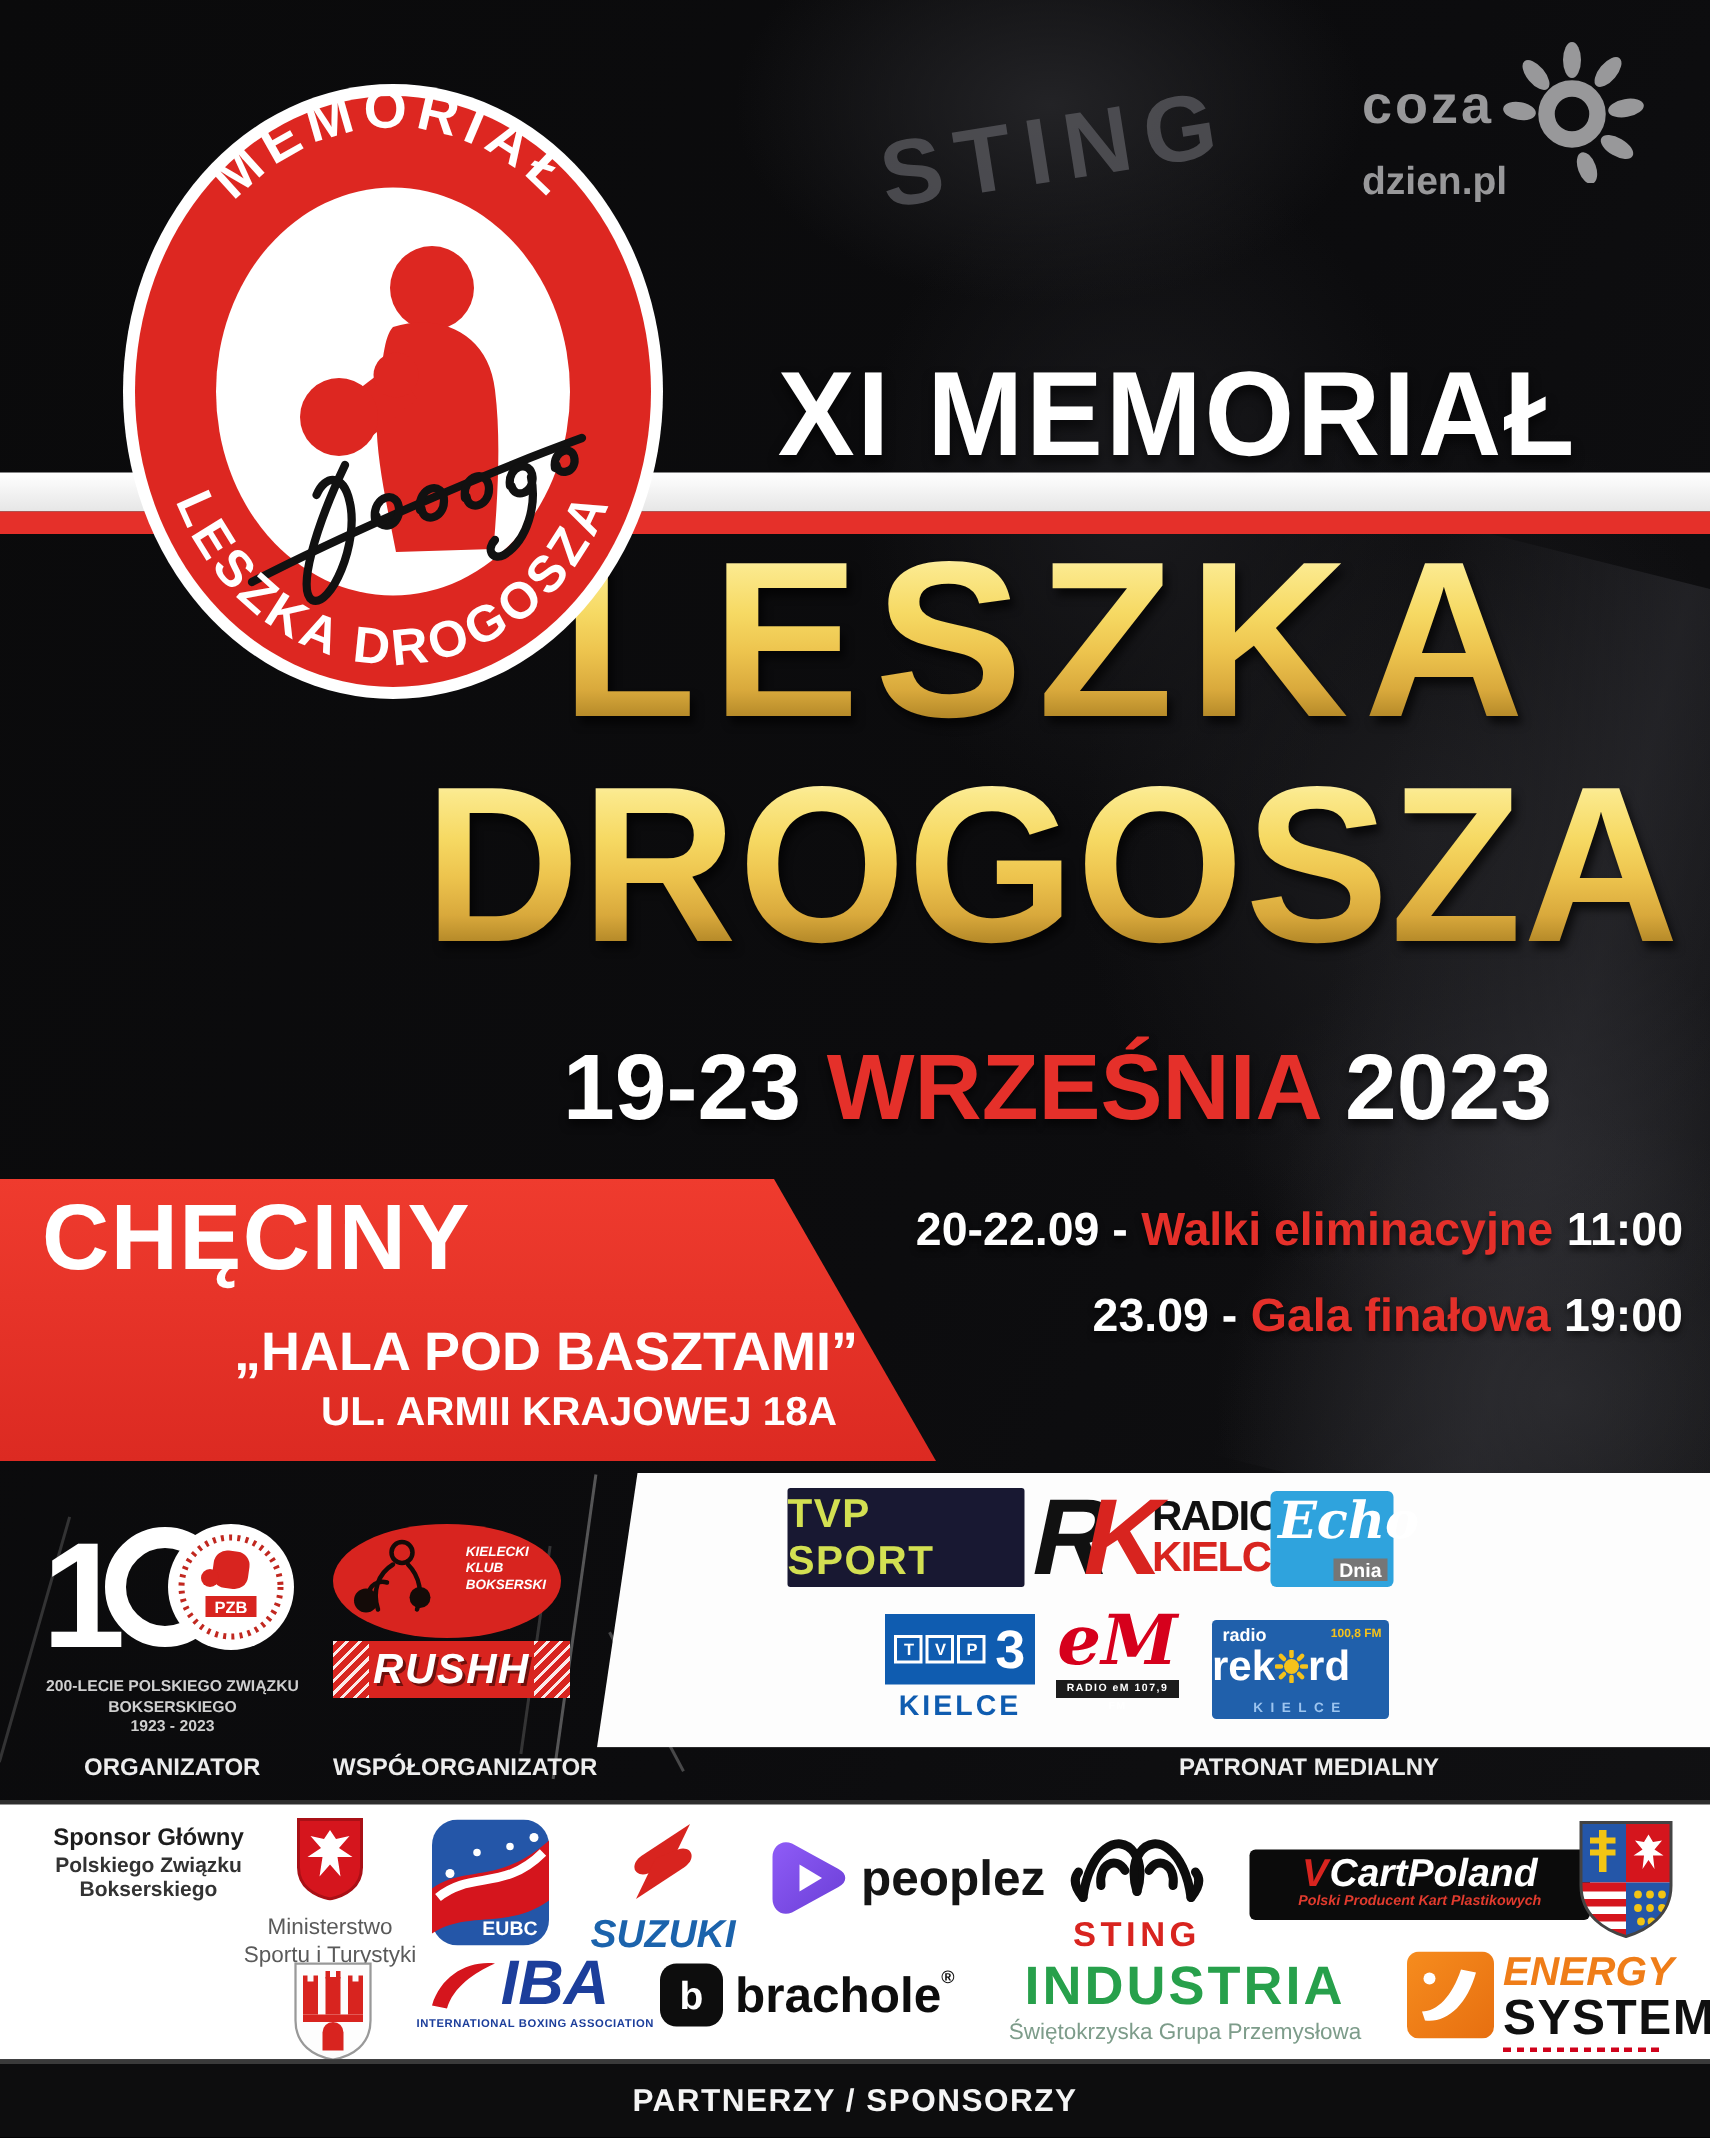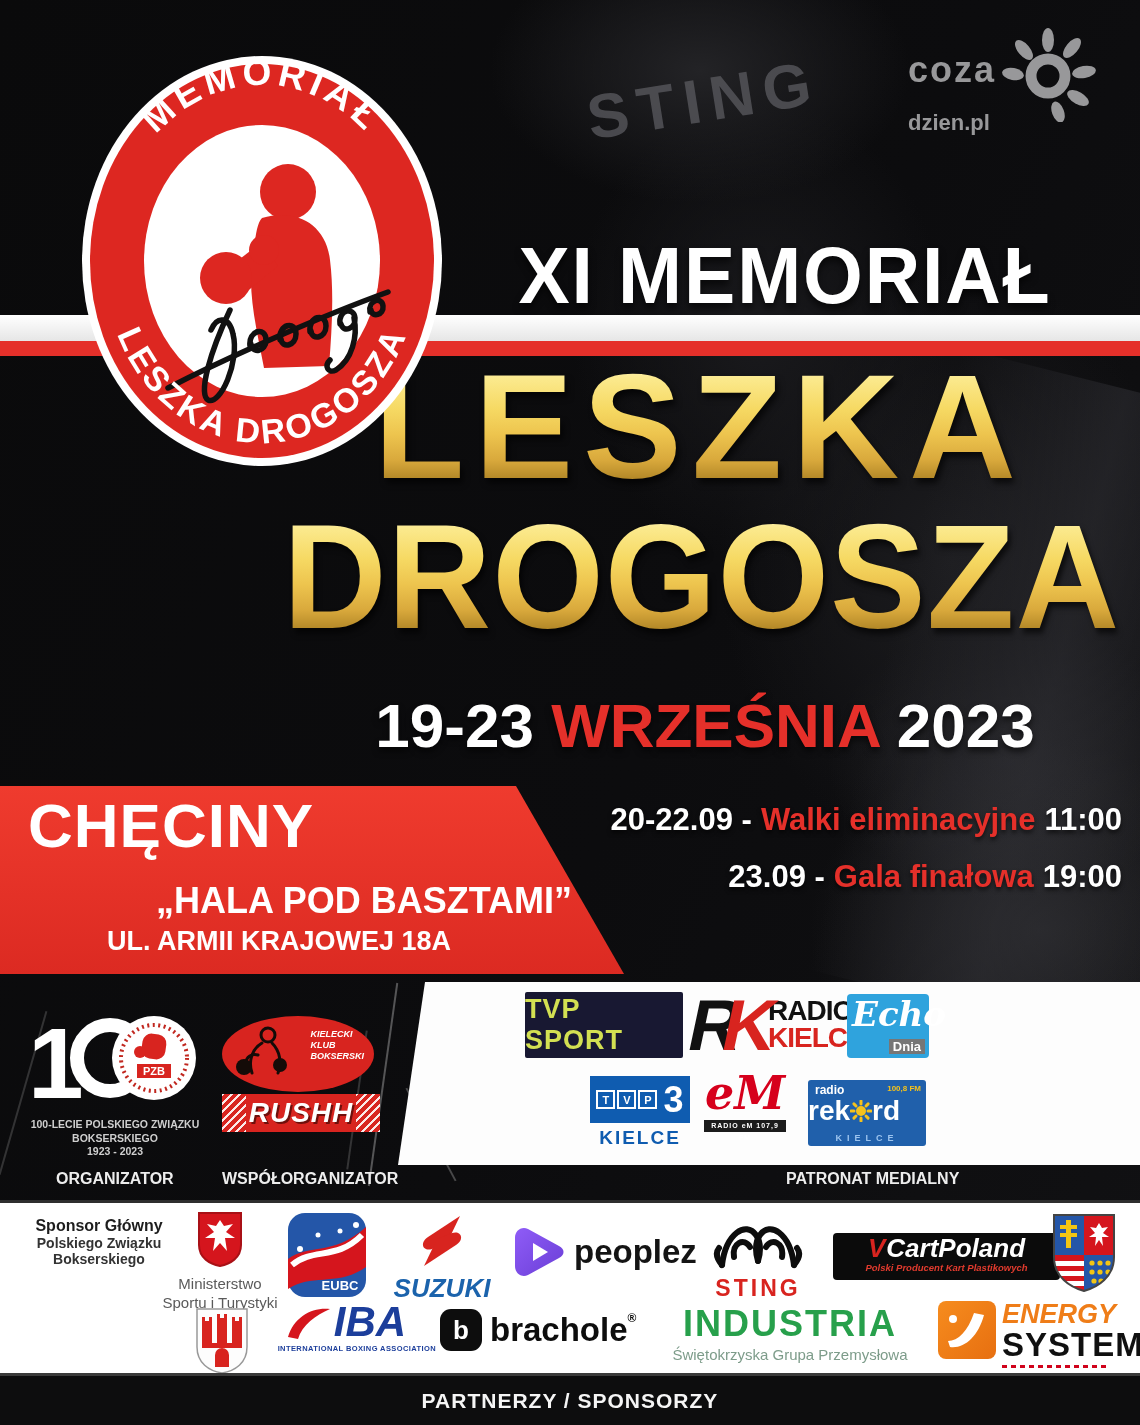"dzien" .cz-bottom span { font-size: 22px -> 26px }
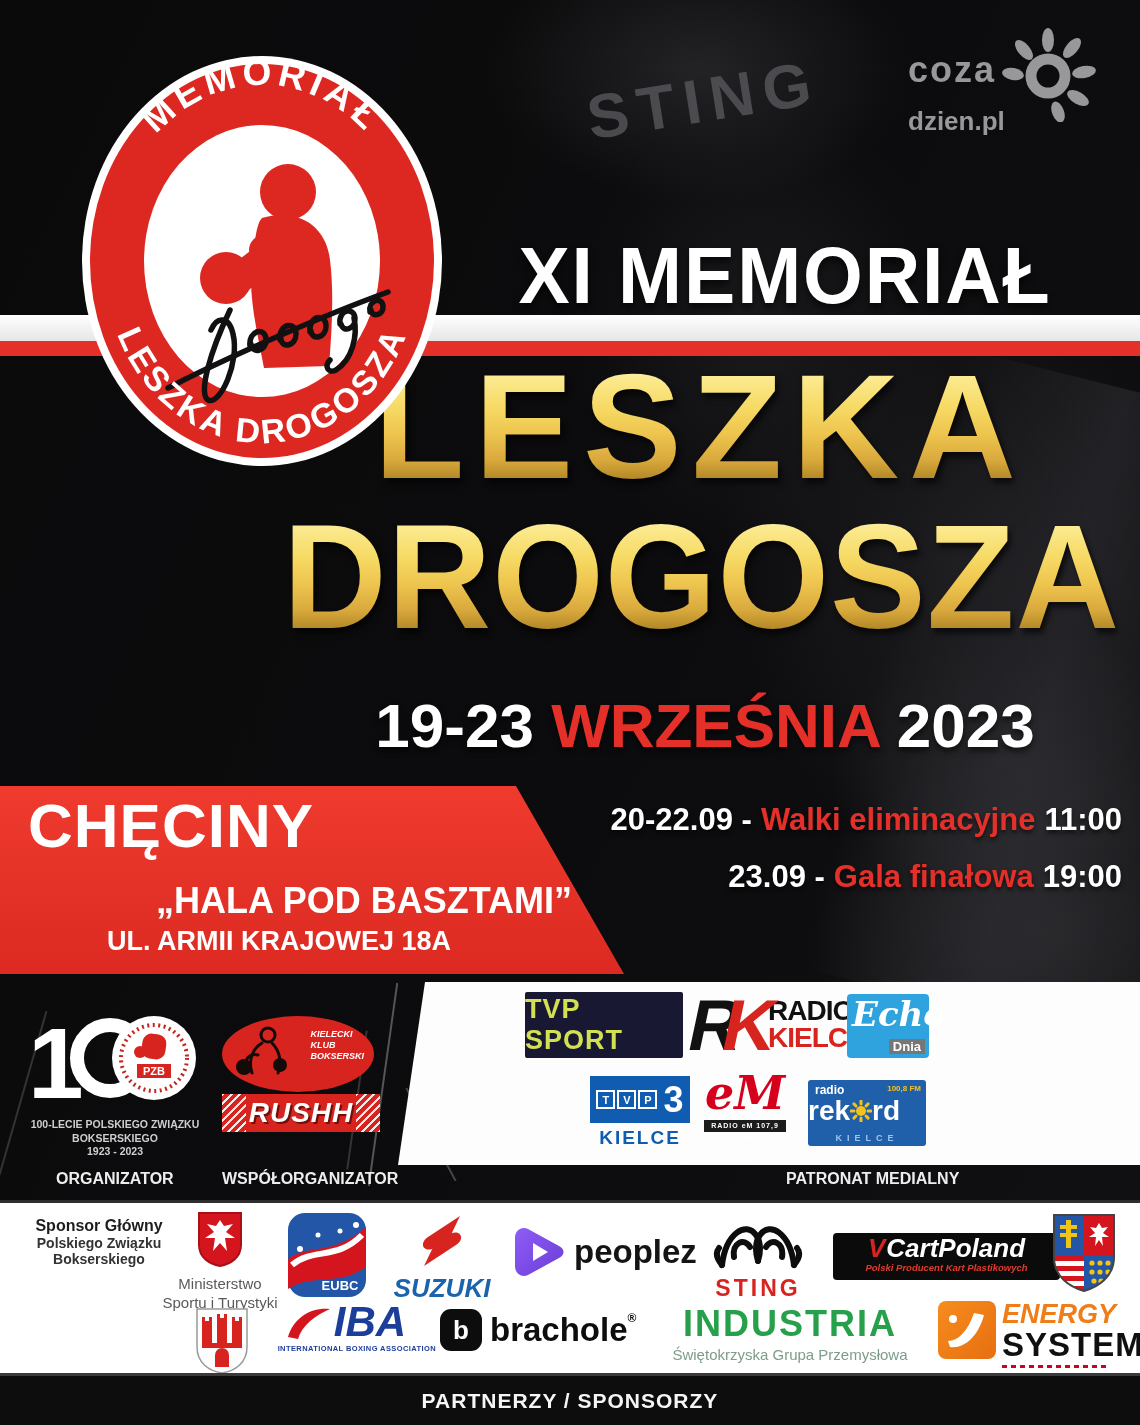"UL. ARMII KRAJOWEJ 18A" .venue-addr { text-align: center -> right }
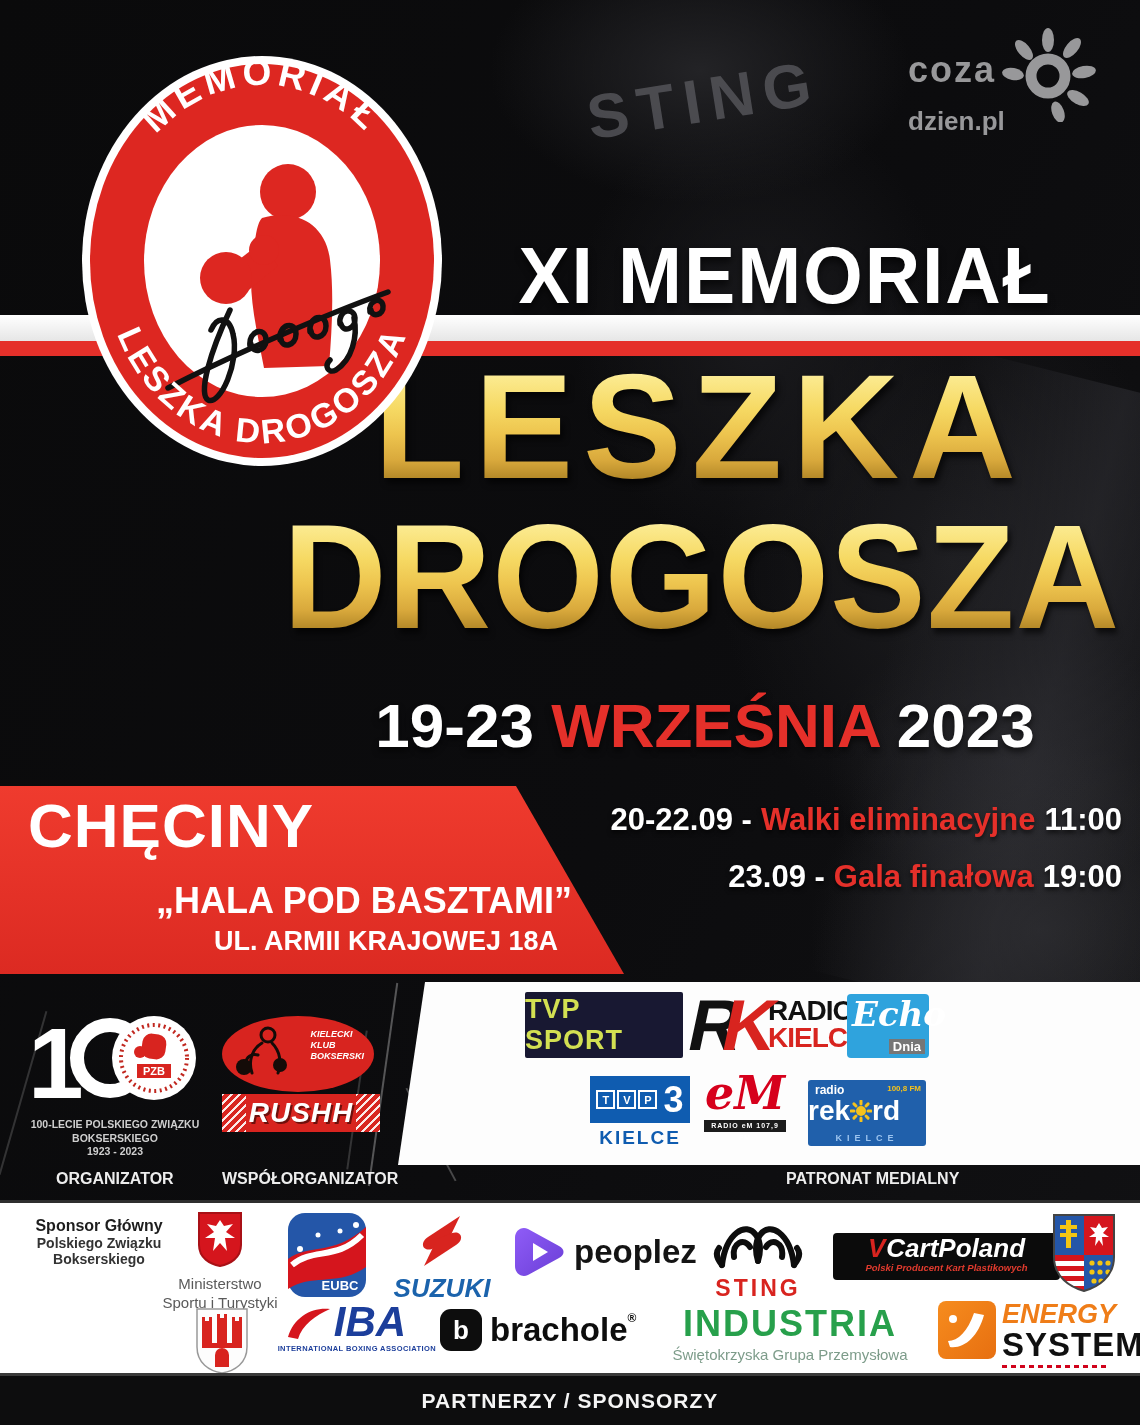"100-LECIE POLSKIEGO ZWIĄZKU BOKSERSKIEGO" div { text: 100-LECIE -> 200-LECIE }
